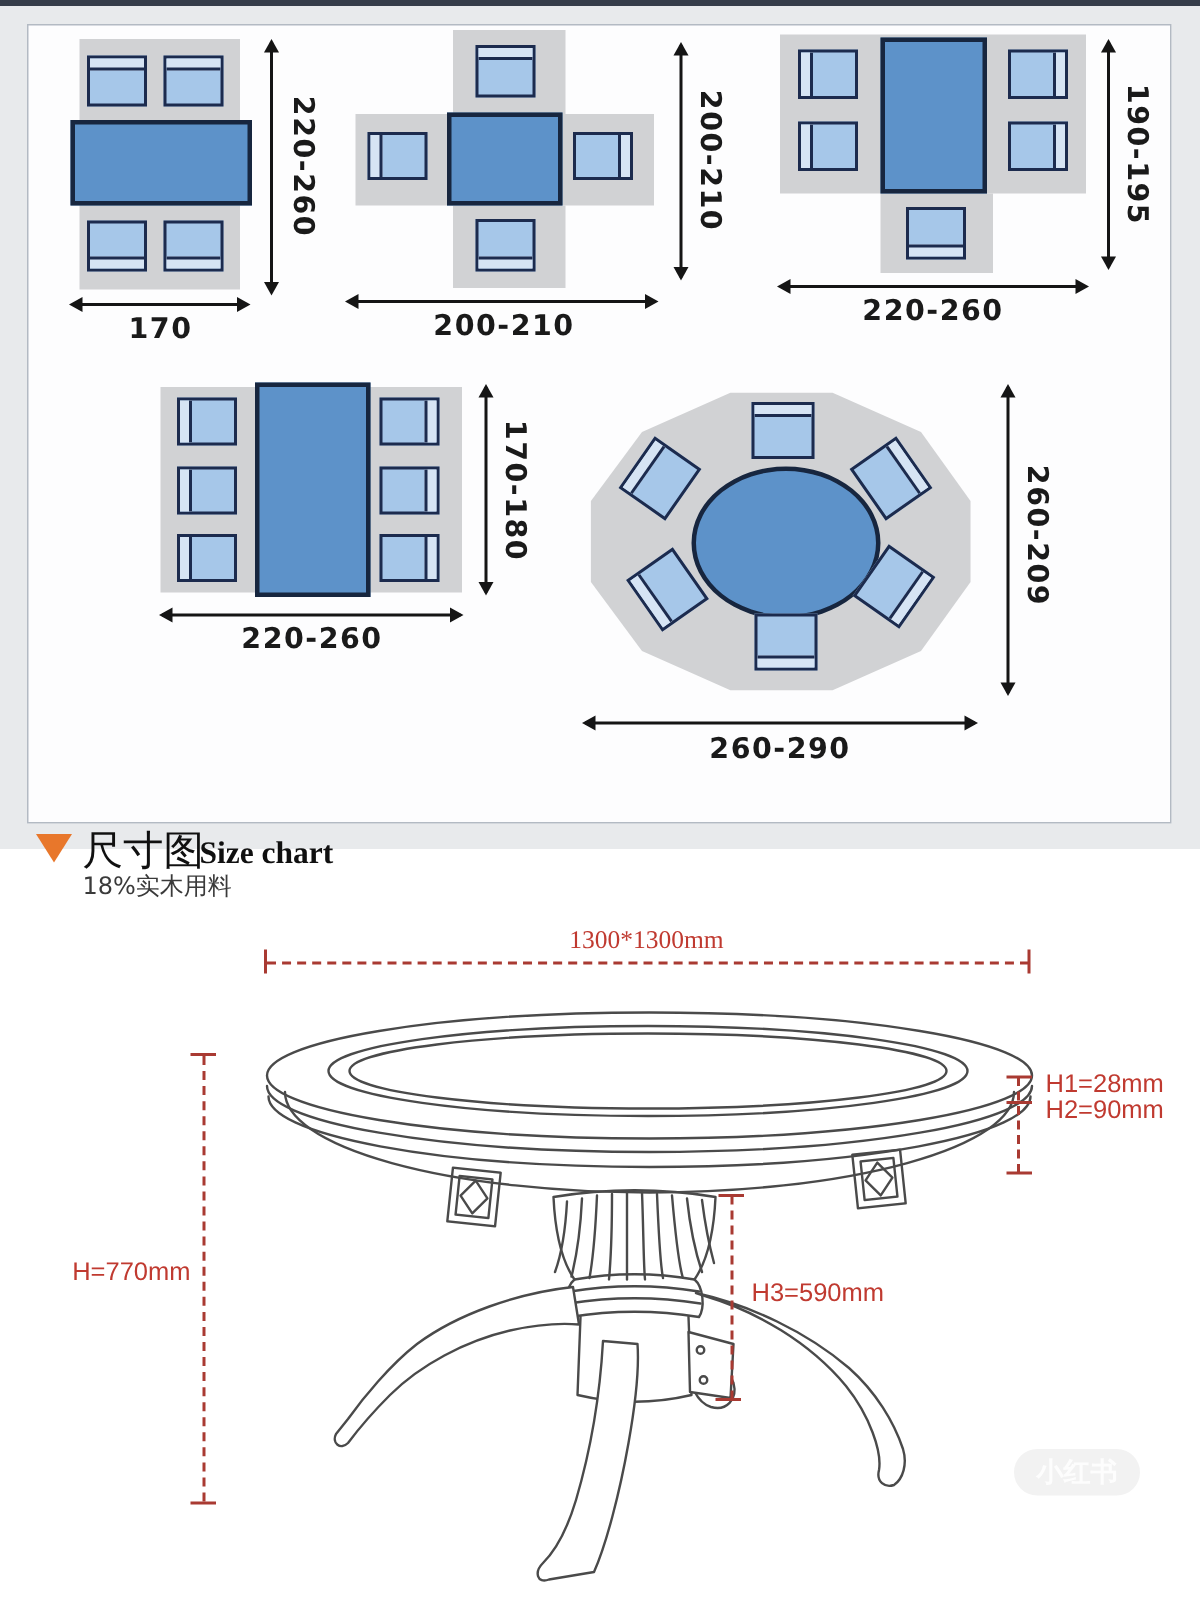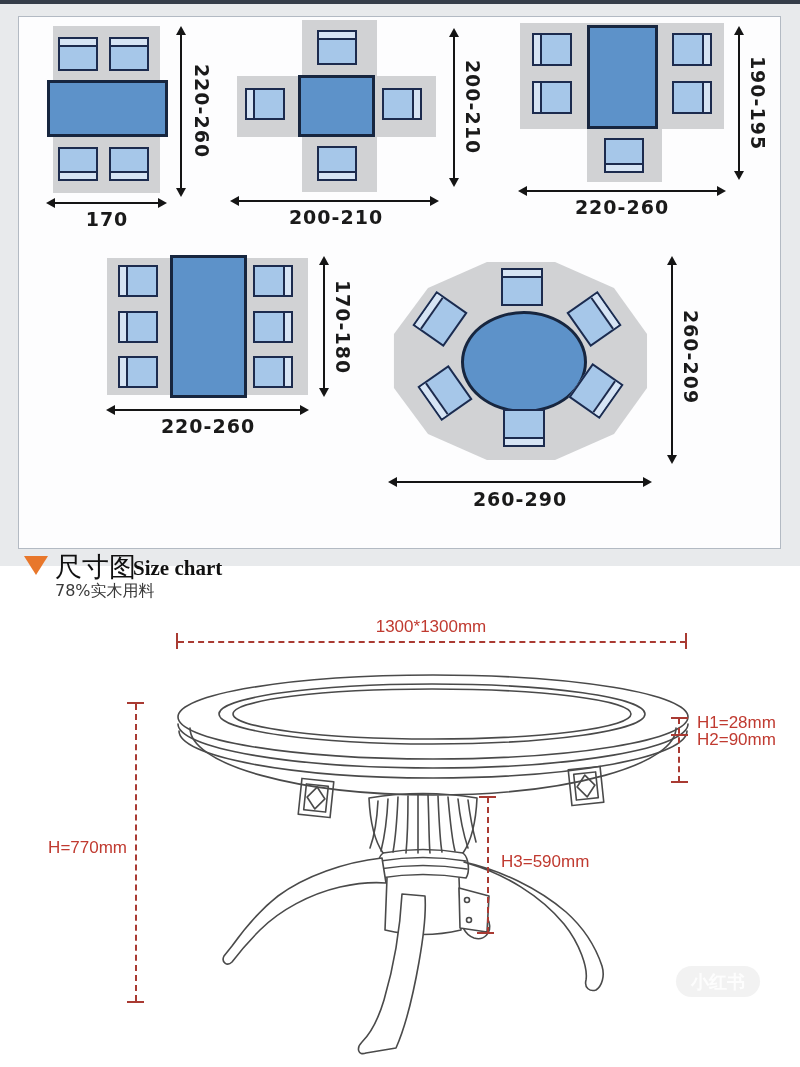"78%实木用料" div.h-sub { text: 78% -> 18% }
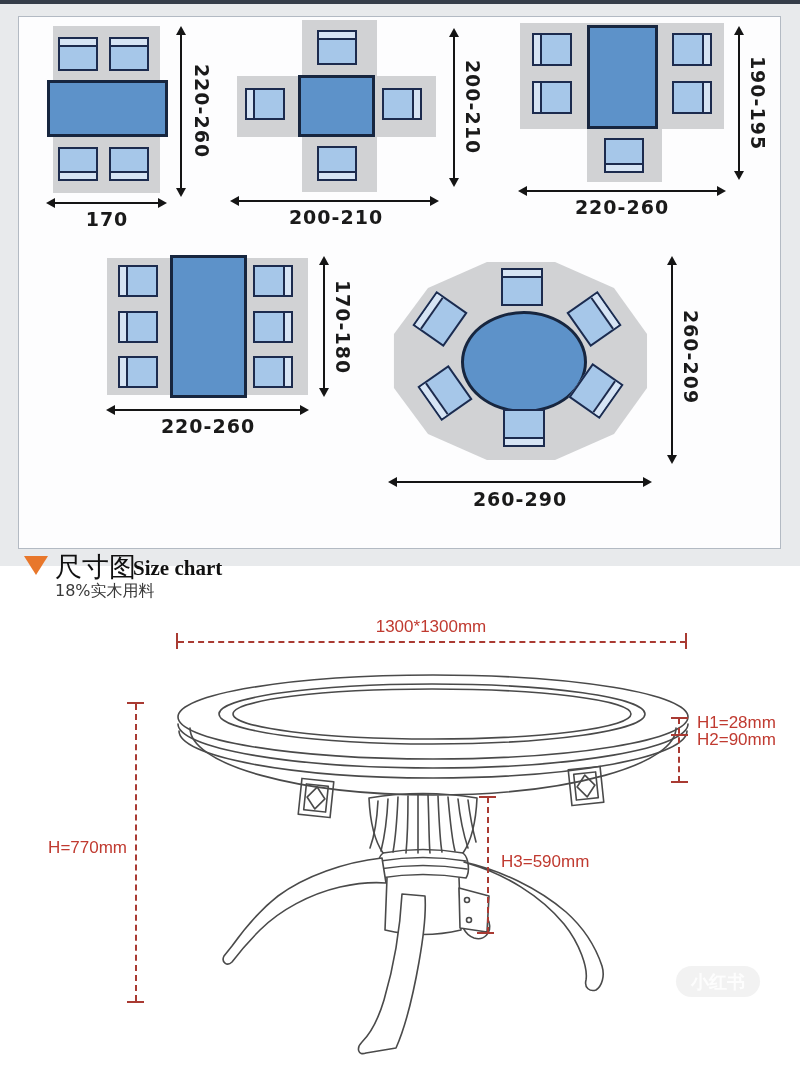"1300*1300mm" .rlabel.center { font-family: none -> Liberation Serif, serif }
